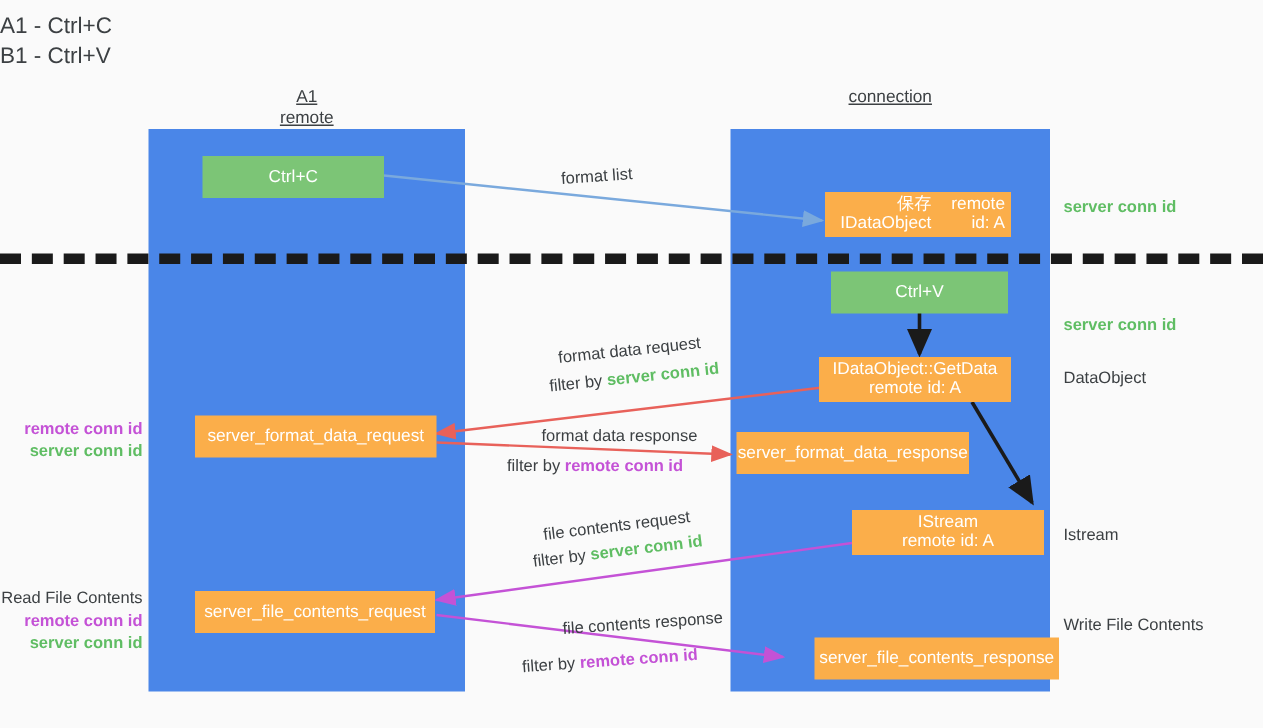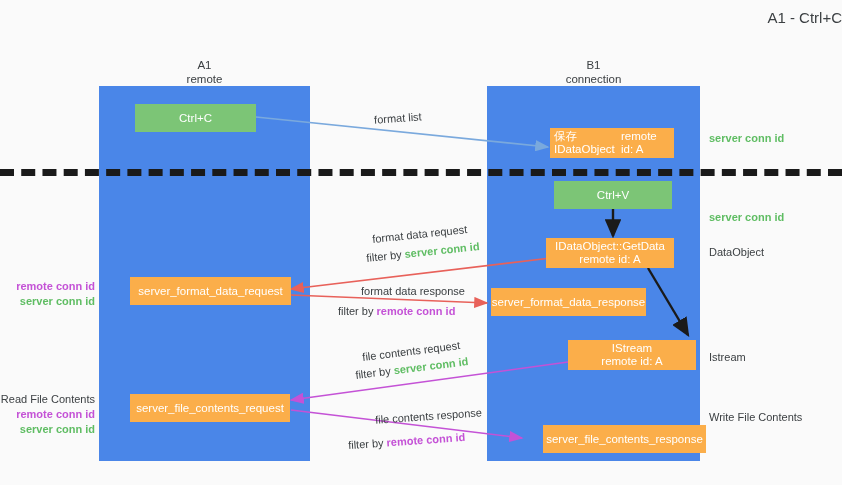"A1 - Ctrl+C" .title { text-align: right -> left }
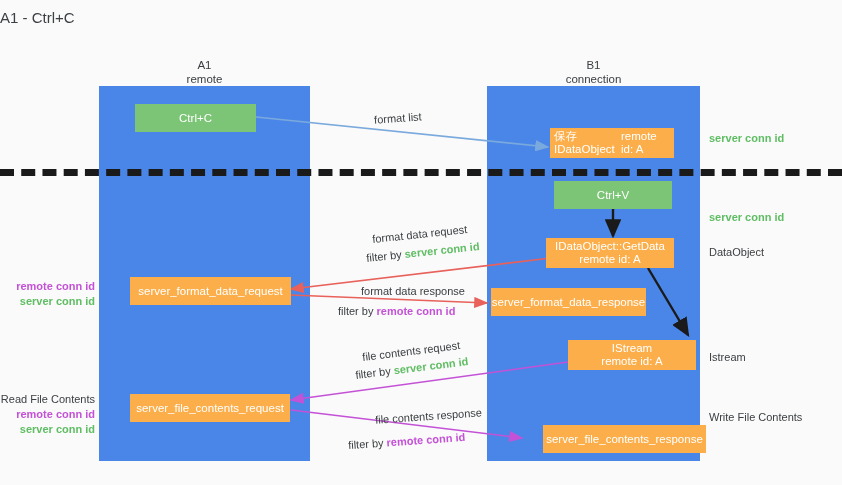"B1 - Ctrl+V" div { html: none -> <div>B1 - Ctrl+V</div> }
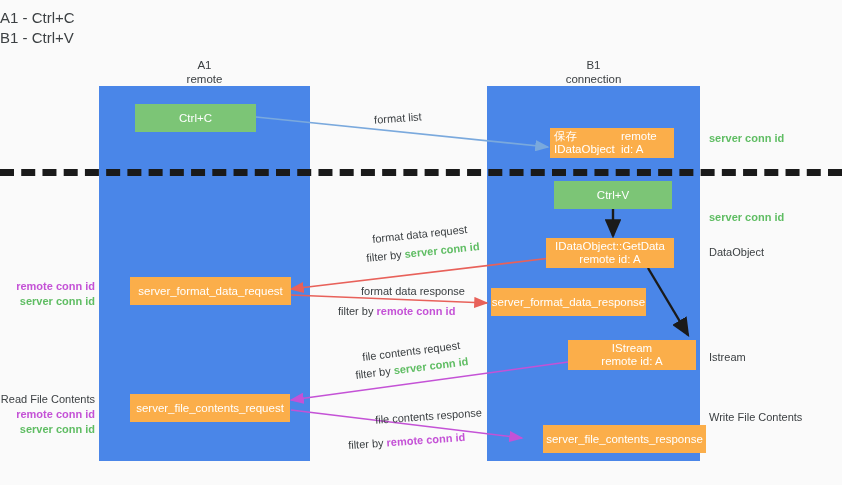"A1" .col-head { text-decoration: none -> underline }
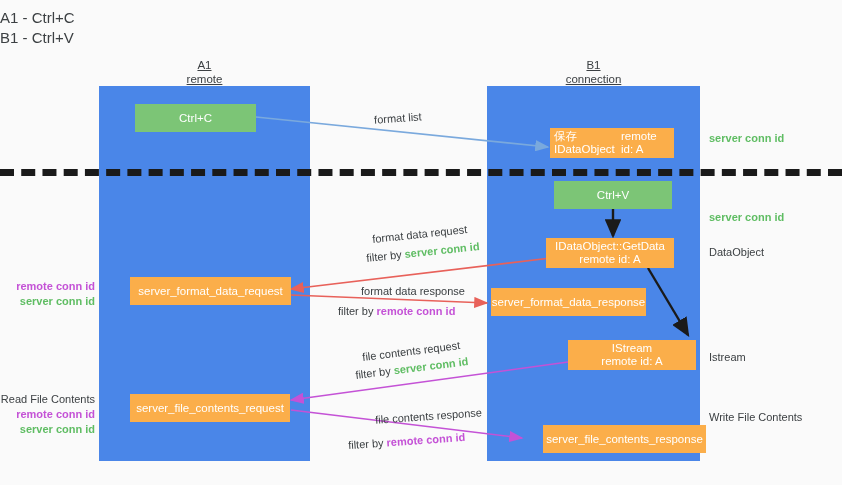"B1" div { html: <div>B1</div> -> none }
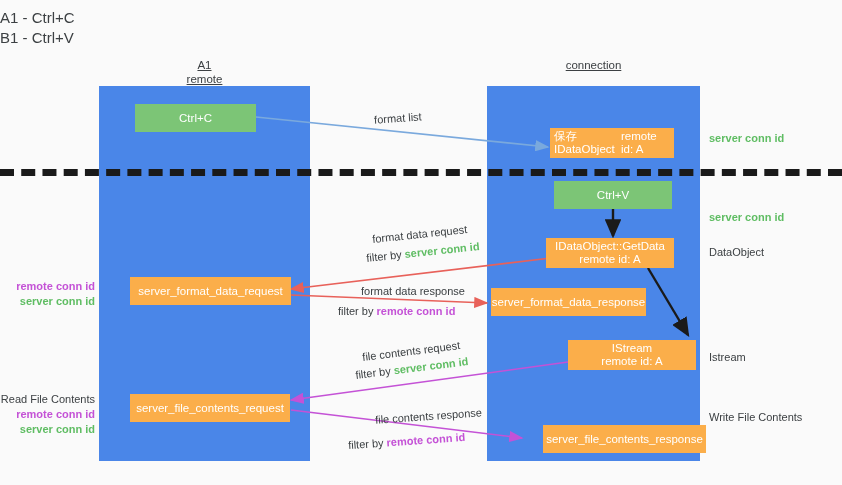"Ctrl+C" .box { text-align: left -> right }
